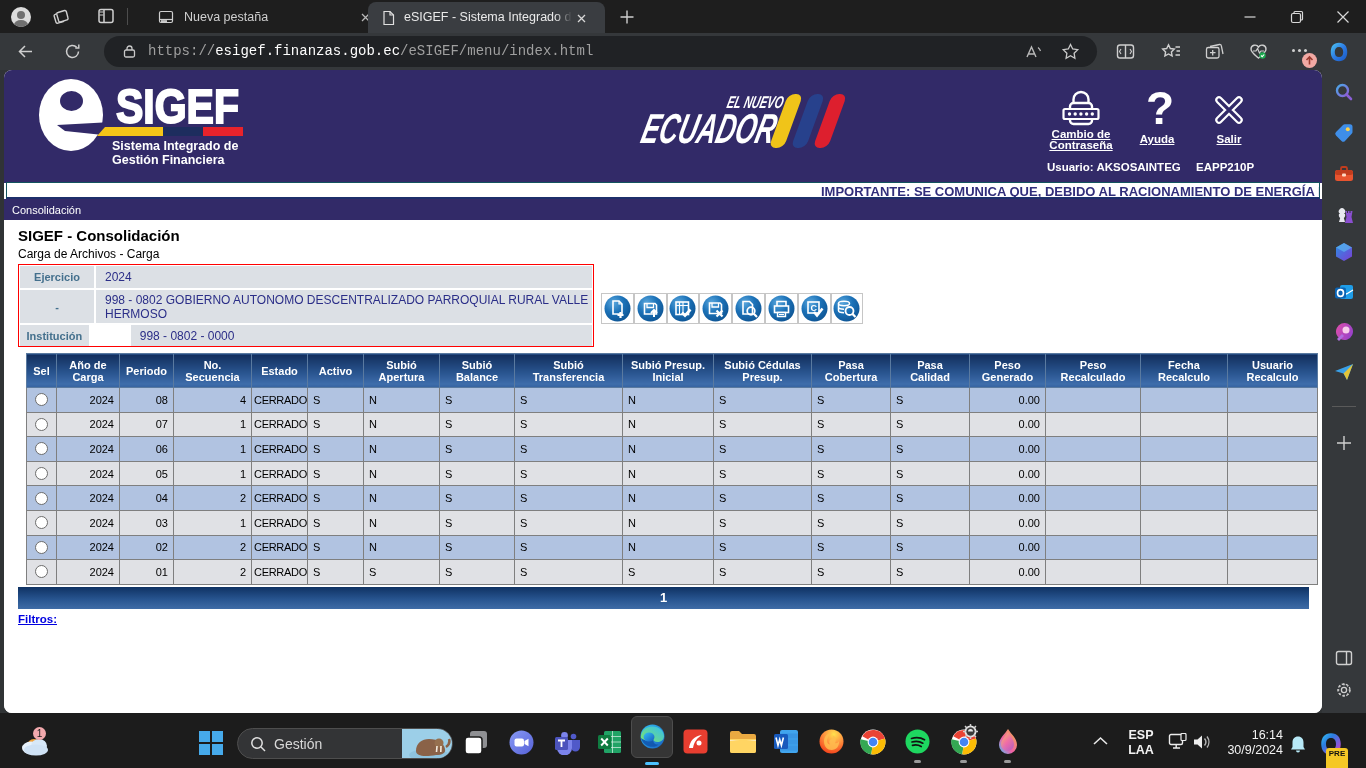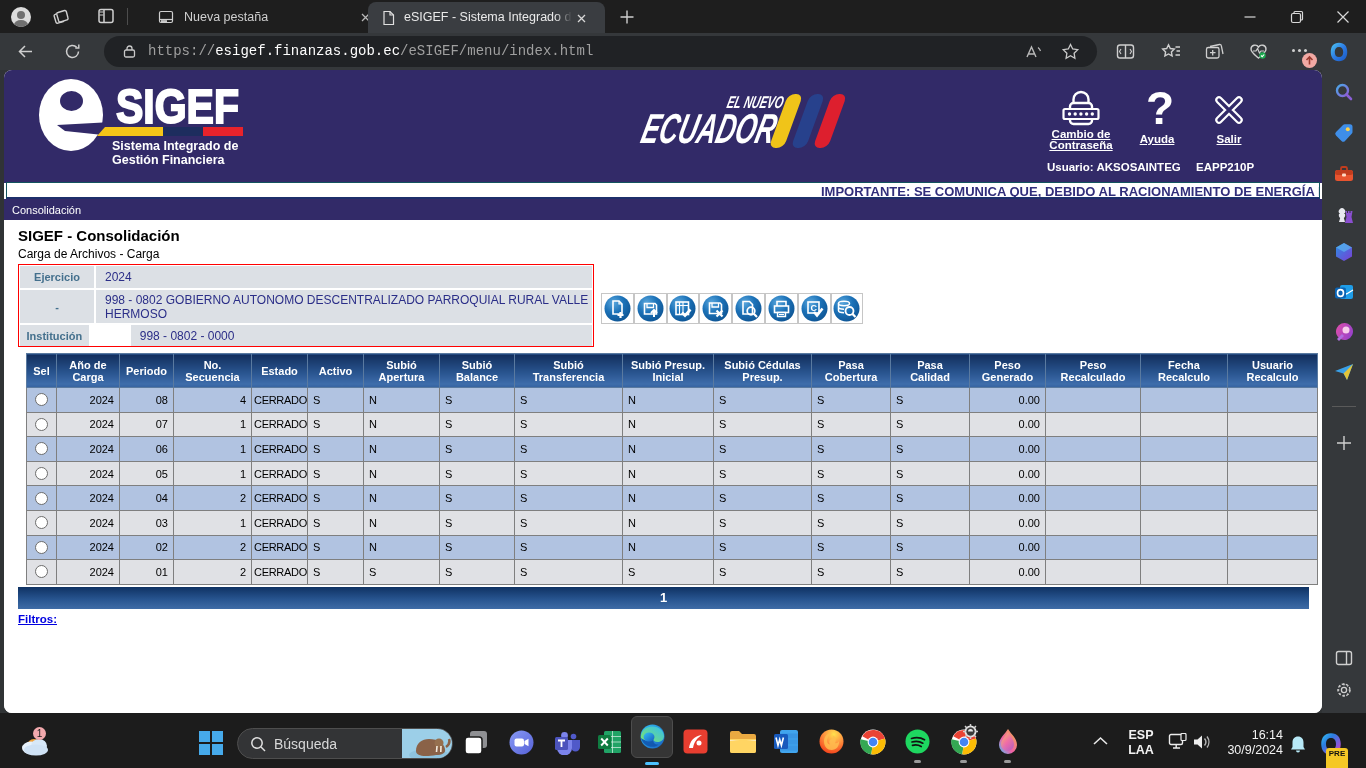"Búsqueda" div { text: Búsqueda -> Gestión }
